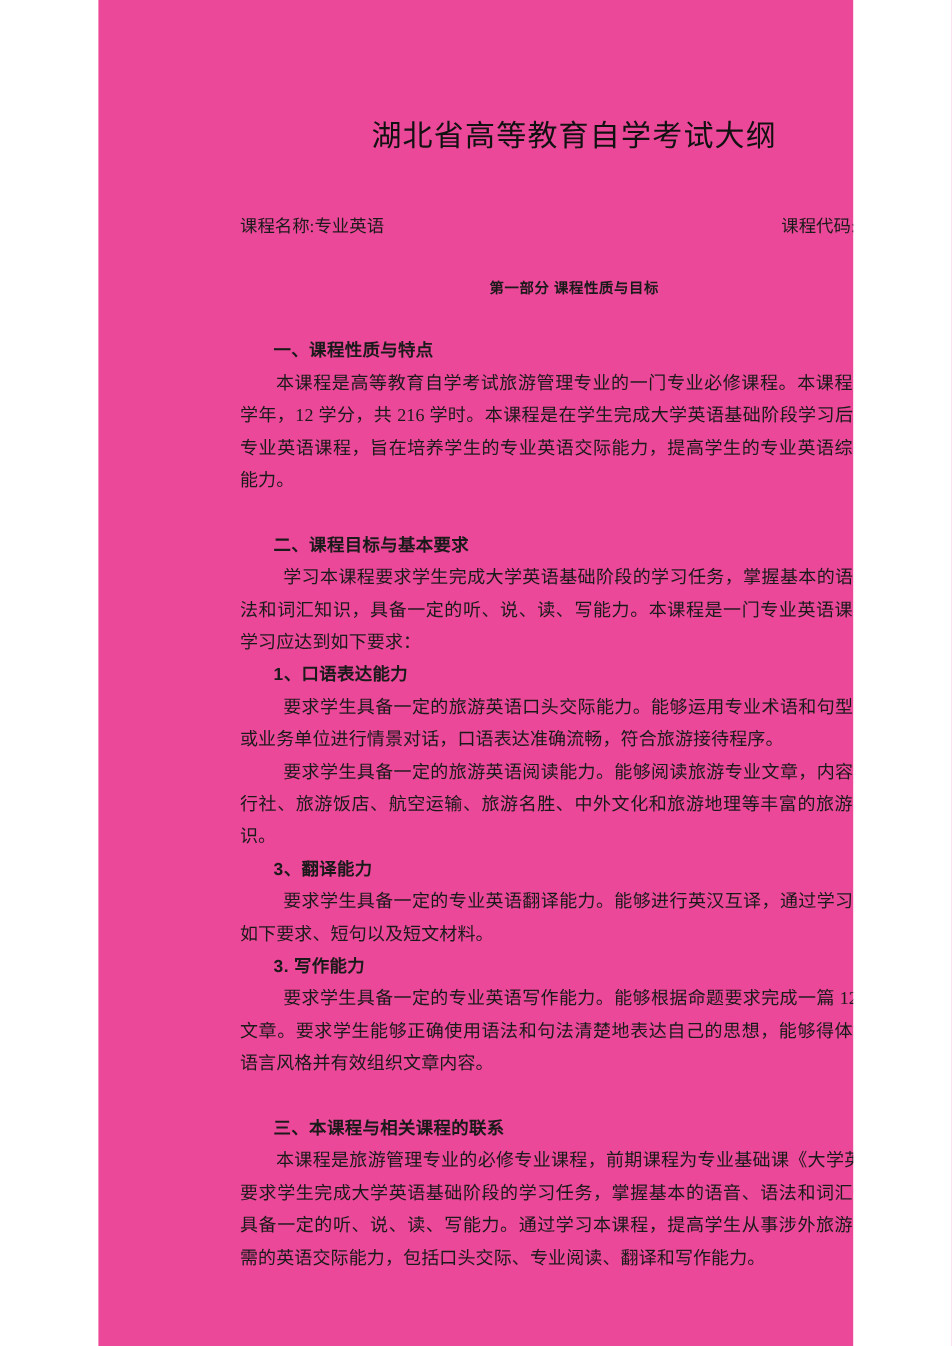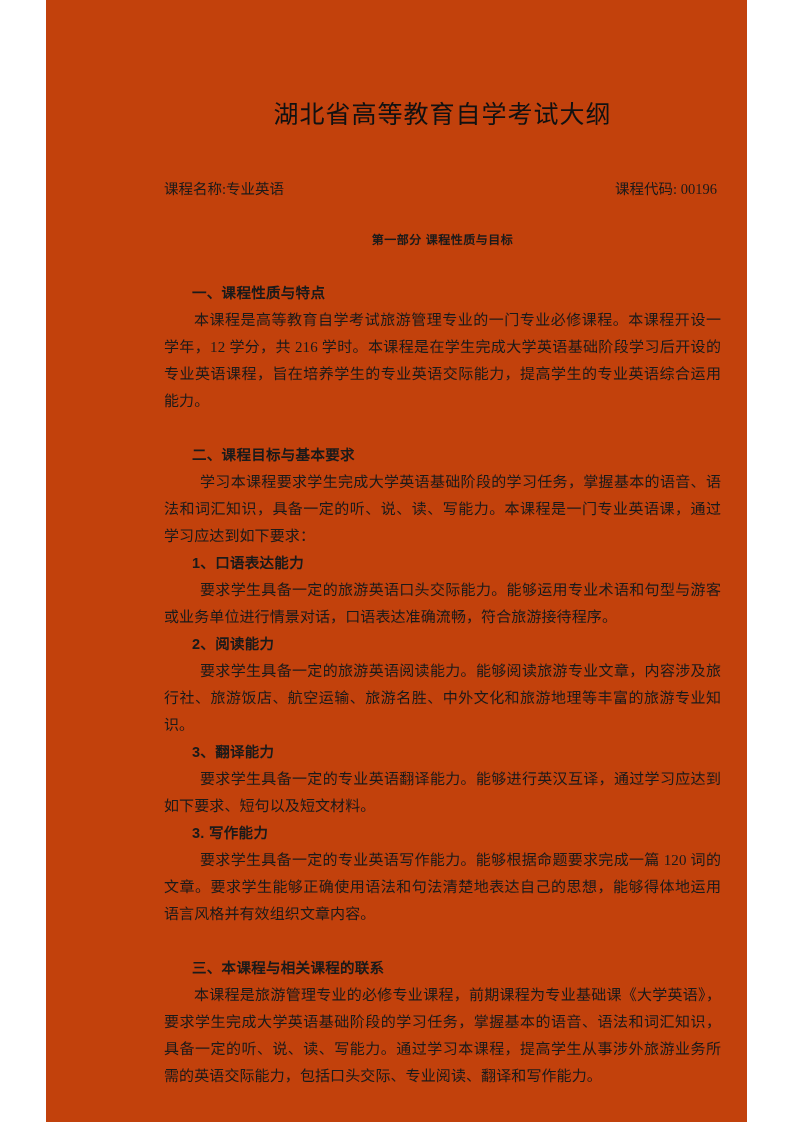"湖北省高等教育自学考试大纲" .page { background: #c2410c -> #ec4899; width: 701px -> 629px }
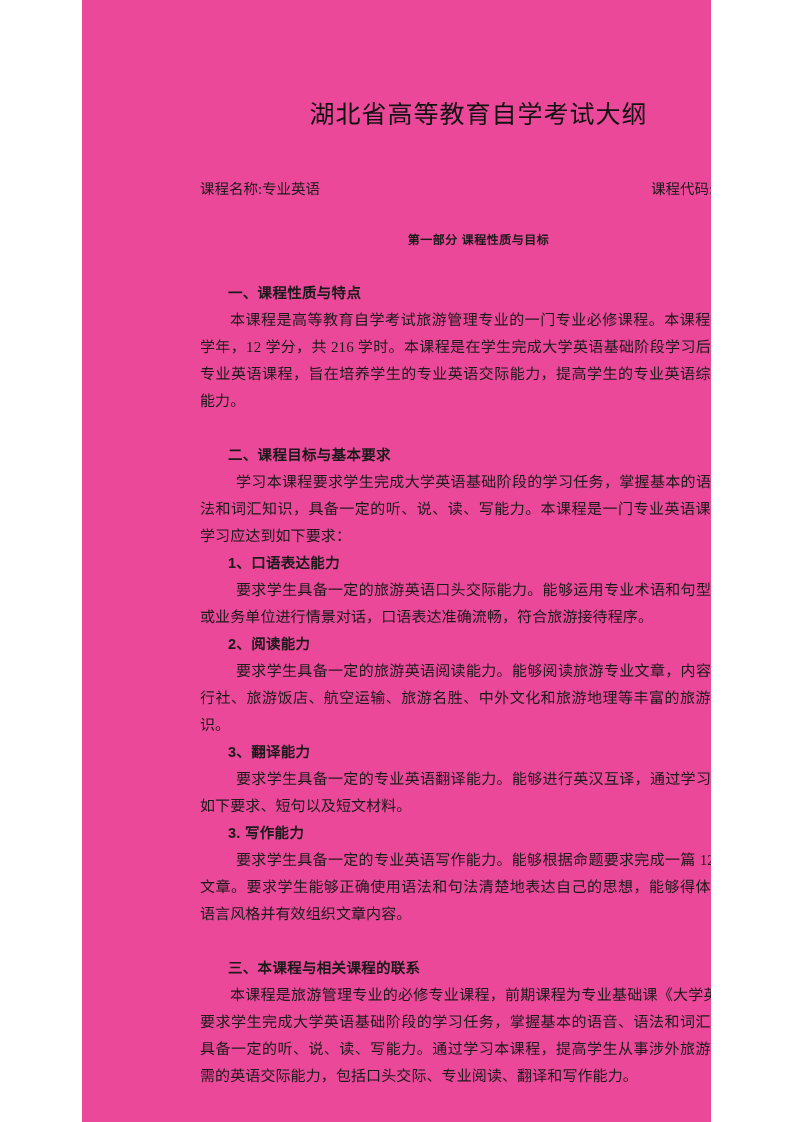"2、阅读能力" h4.item-heading { html: <h4>2、阅读能力</h4> -> none }
